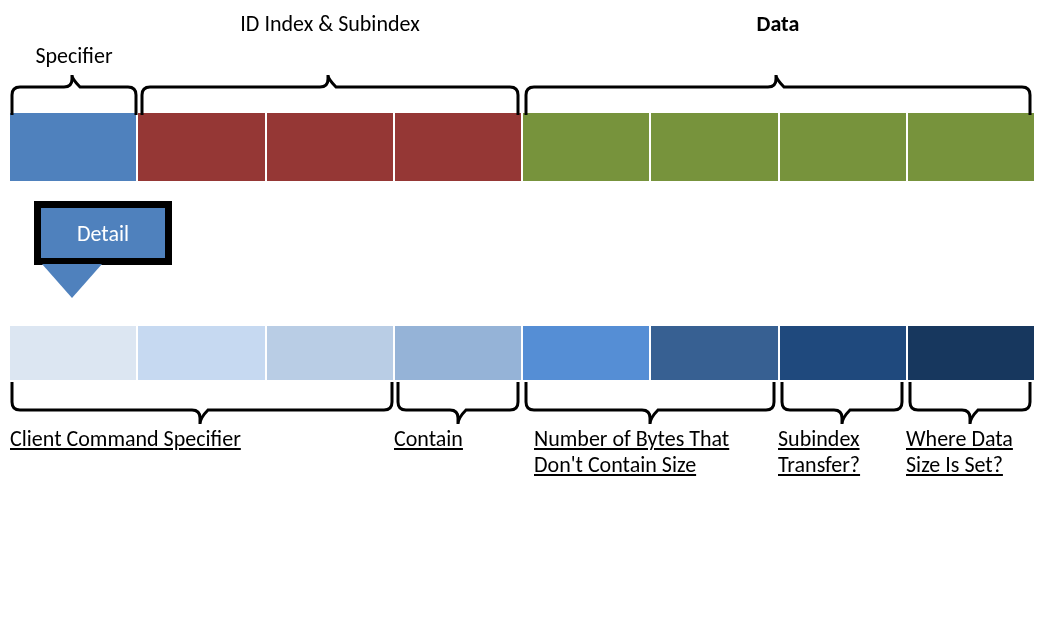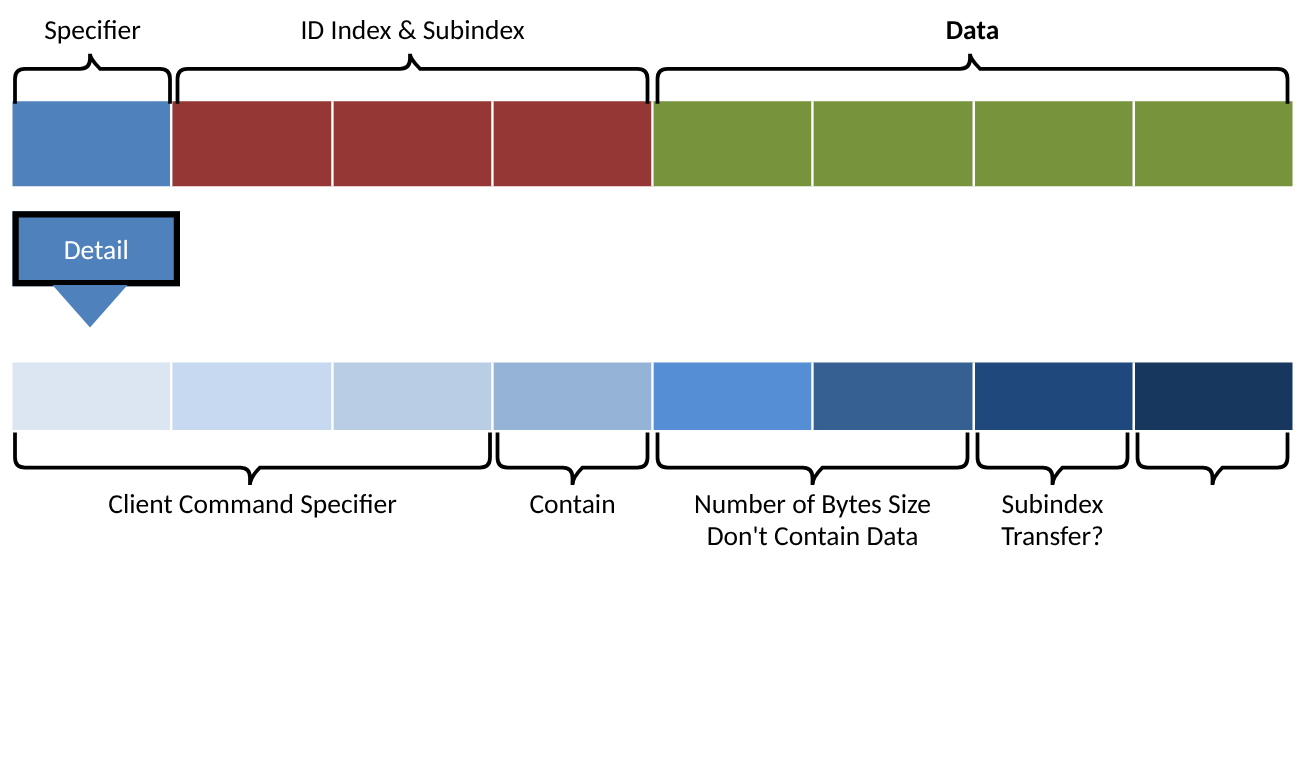"Specifier" div { margin-top: none -> 32px }
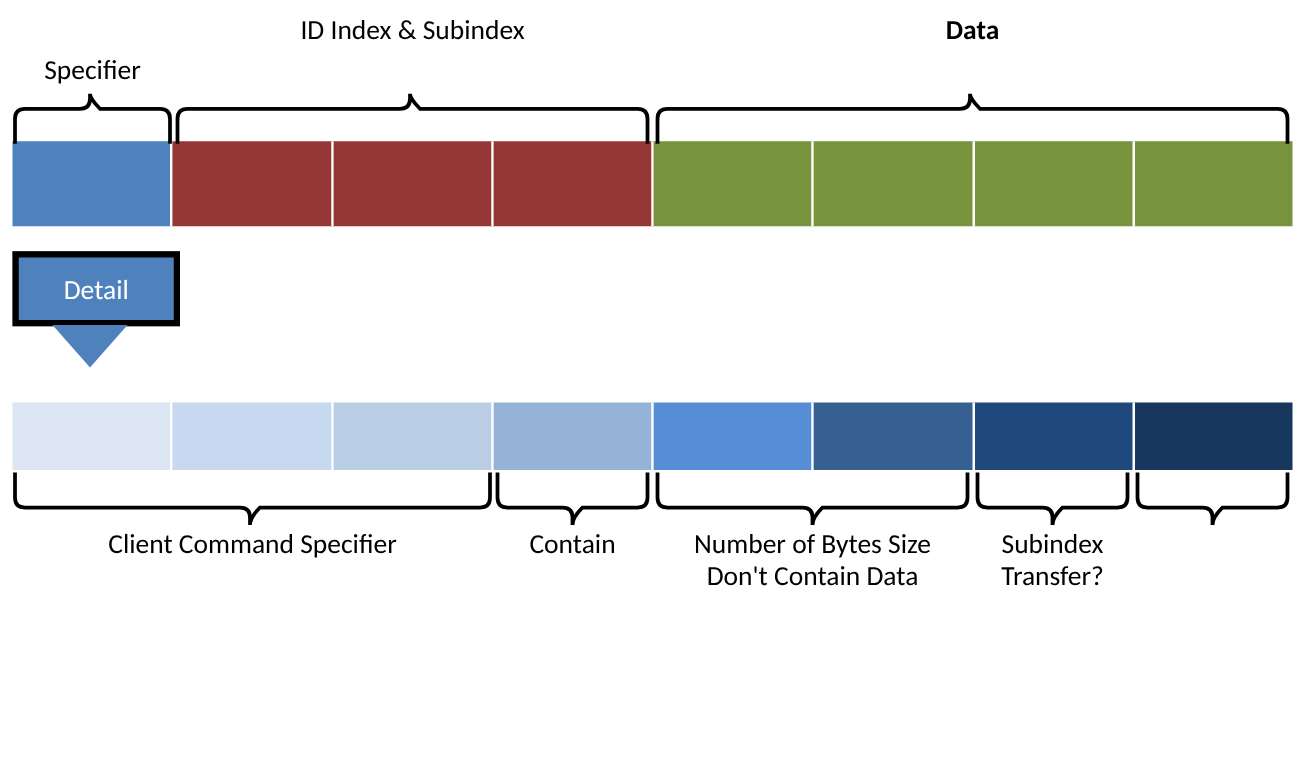"Detail" .detail-box { border: 5px solid #000000 -> 7px solid #000000; margin-left: none -> 24px }
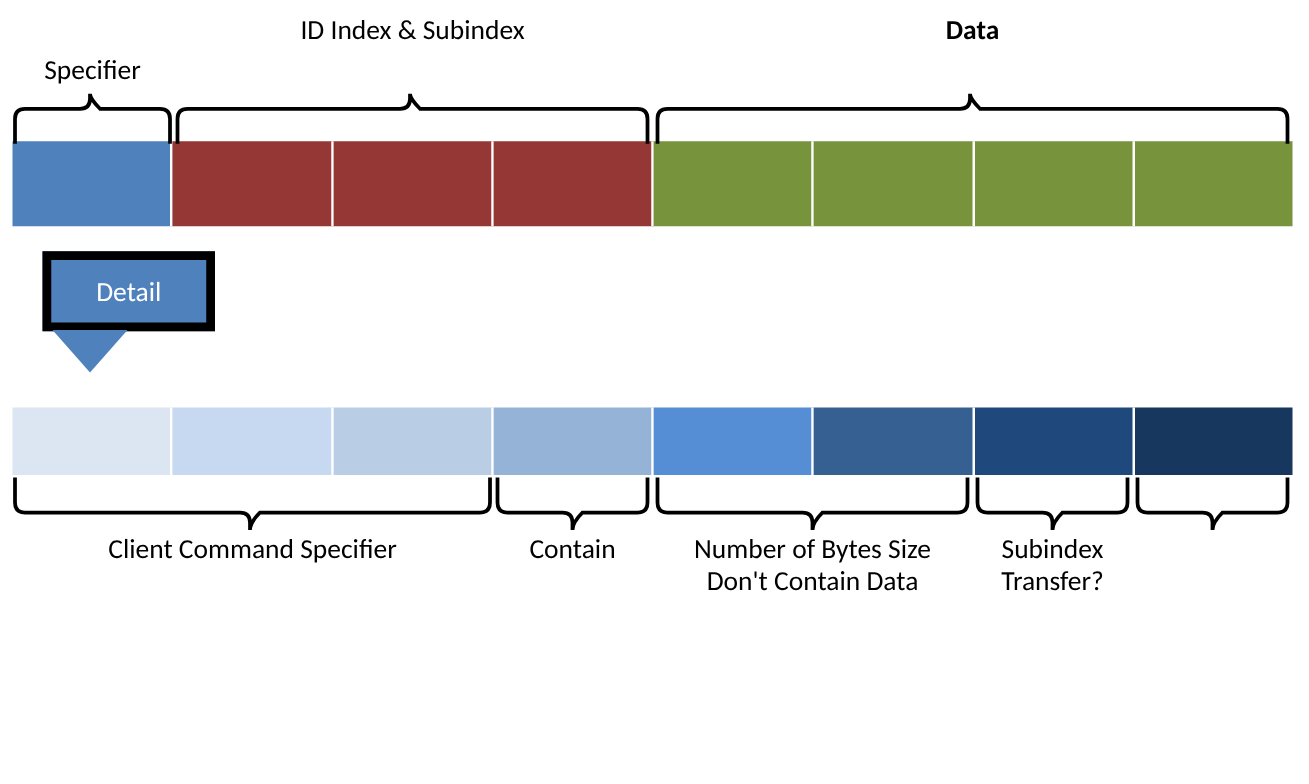"Client Command Specifier" .labels-bot > div { text-align: center -> left; text-decoration: none -> underline }
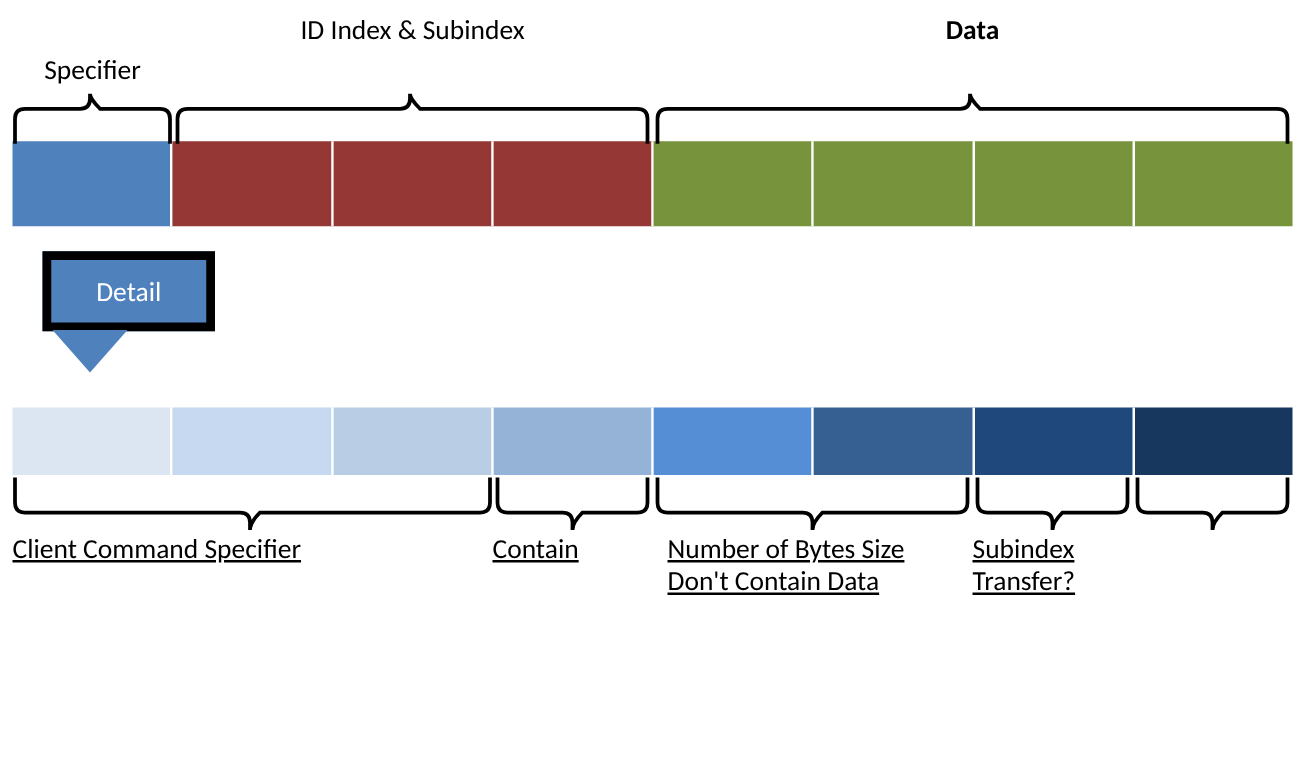"Number of Bytes Size Don't" div { text: Size Don't Contain Data -> That Don't Contain Size }
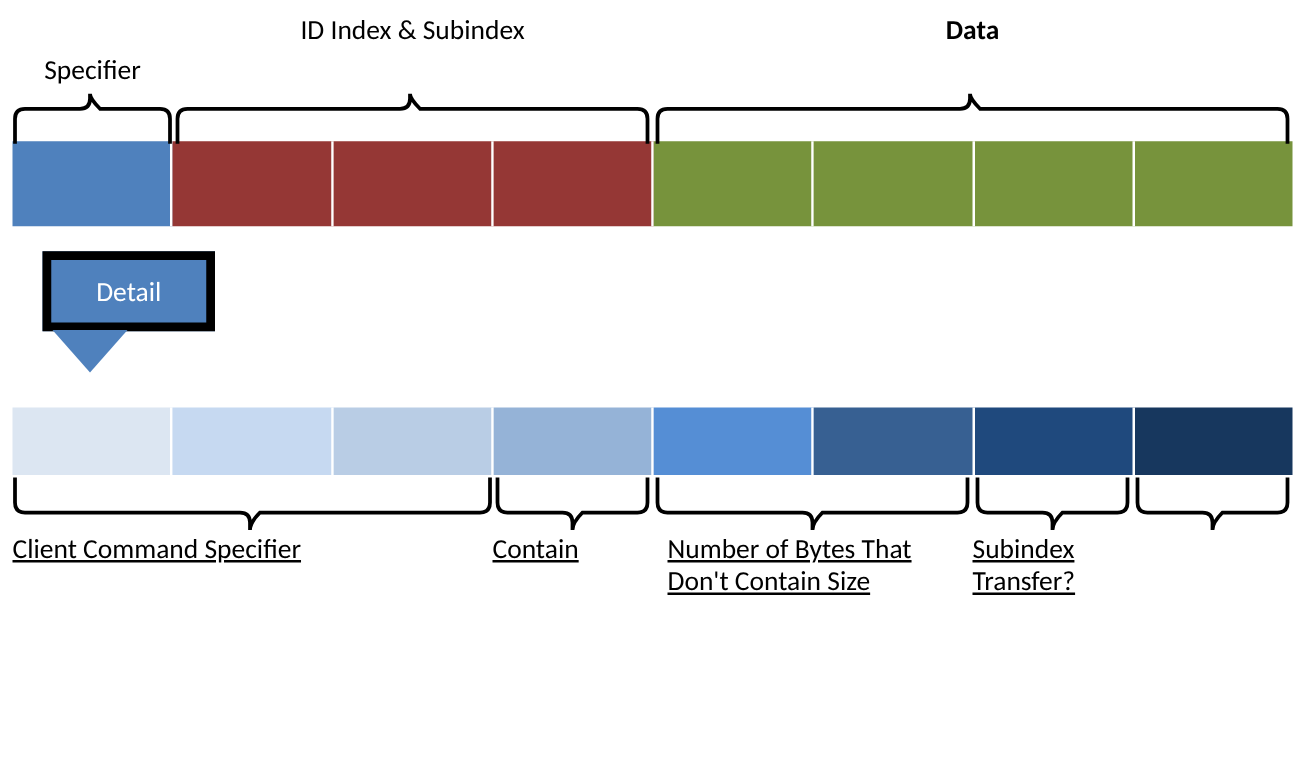"Where Data Size Is Set?" div { html: none -> <div>Where Data Size Is Set?</div> }
